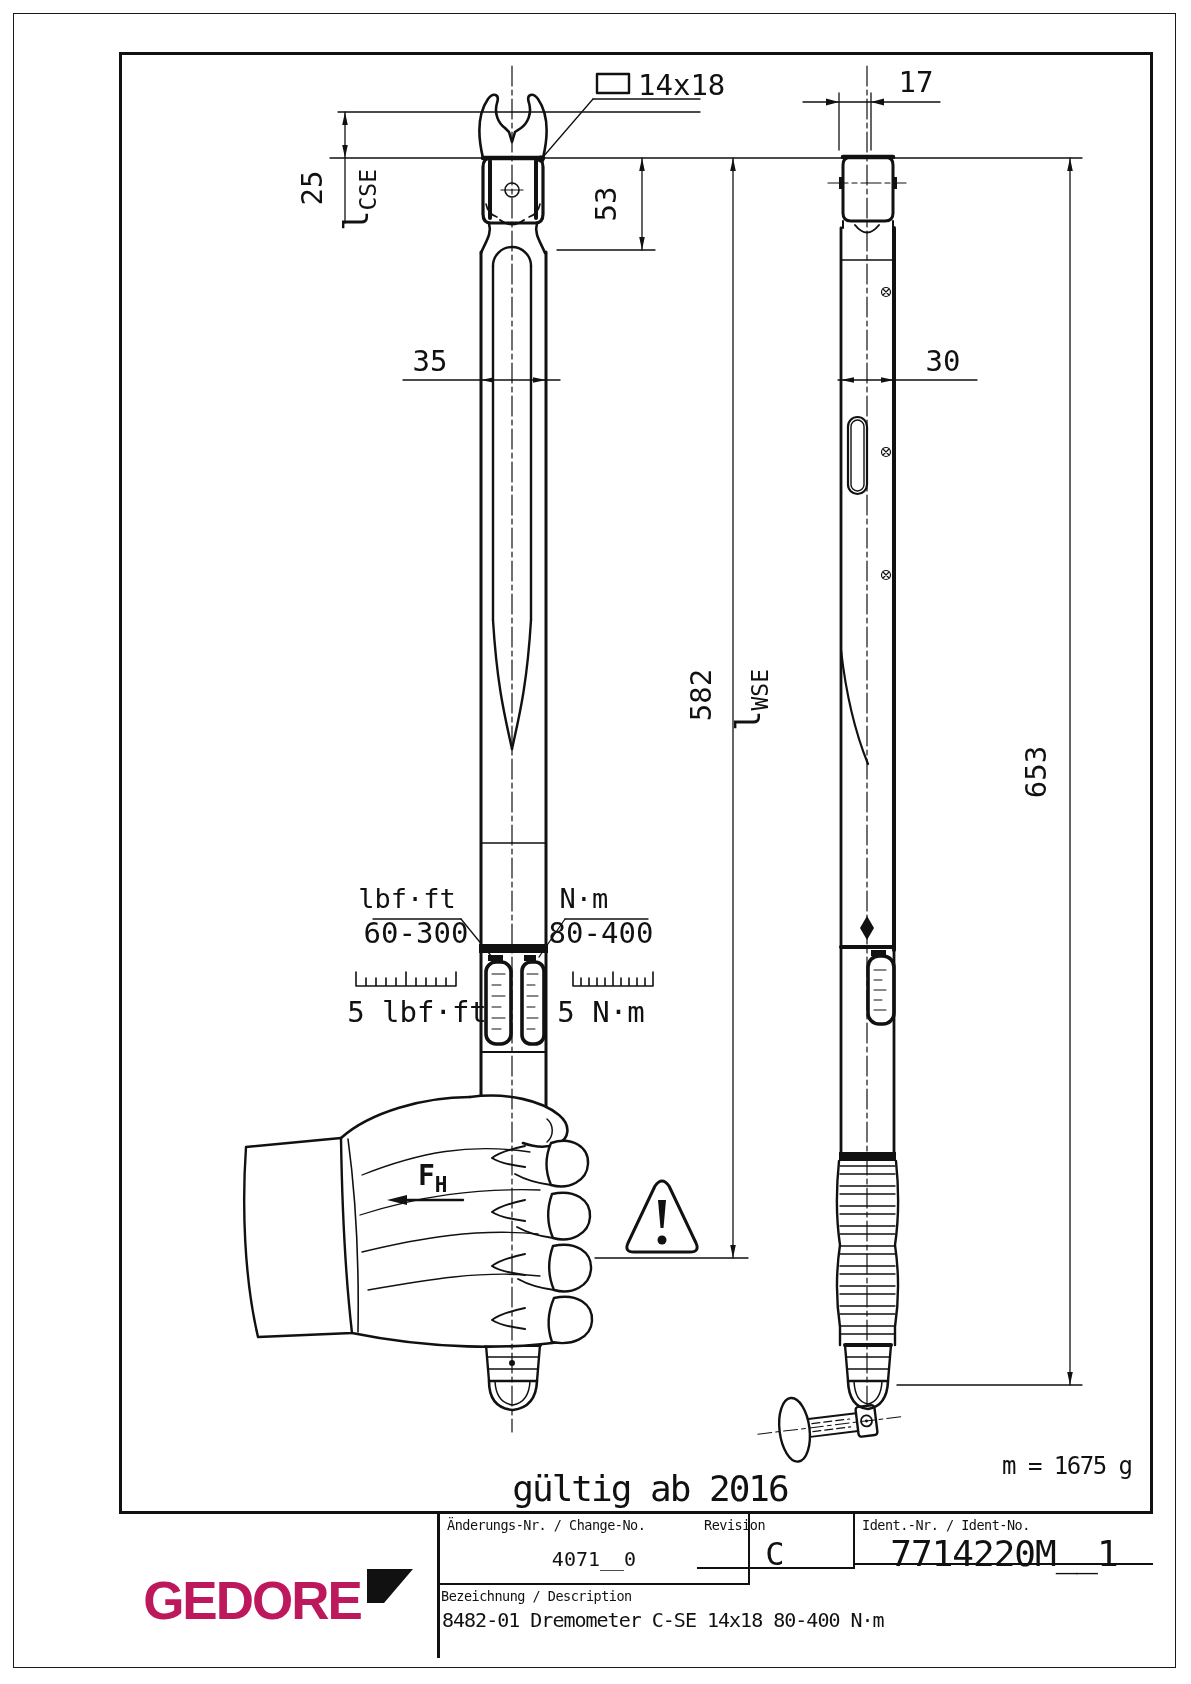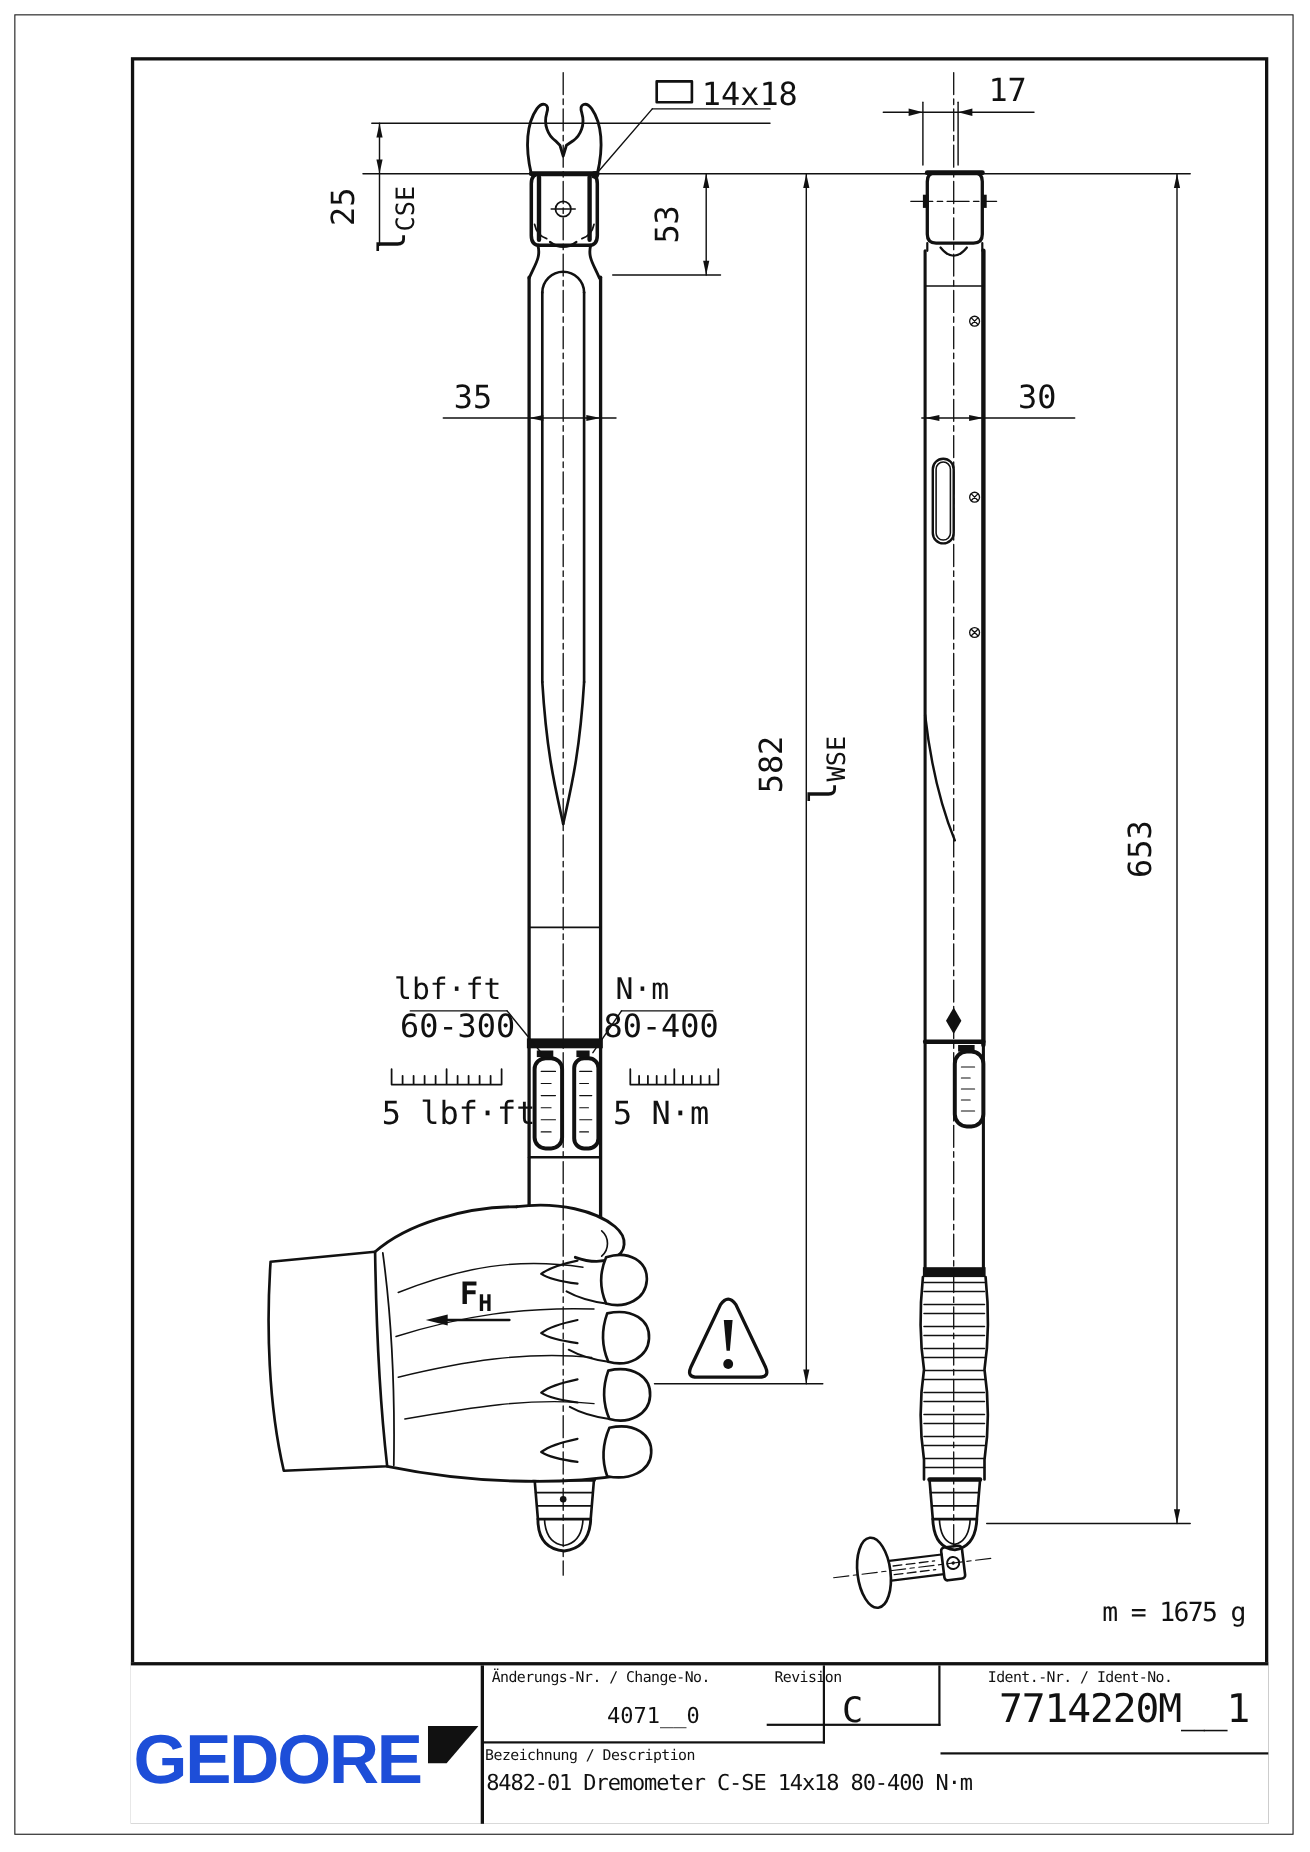"gültig ab 2016" div.note-validity { html: none -> <div>gültig ab 2016</div> }
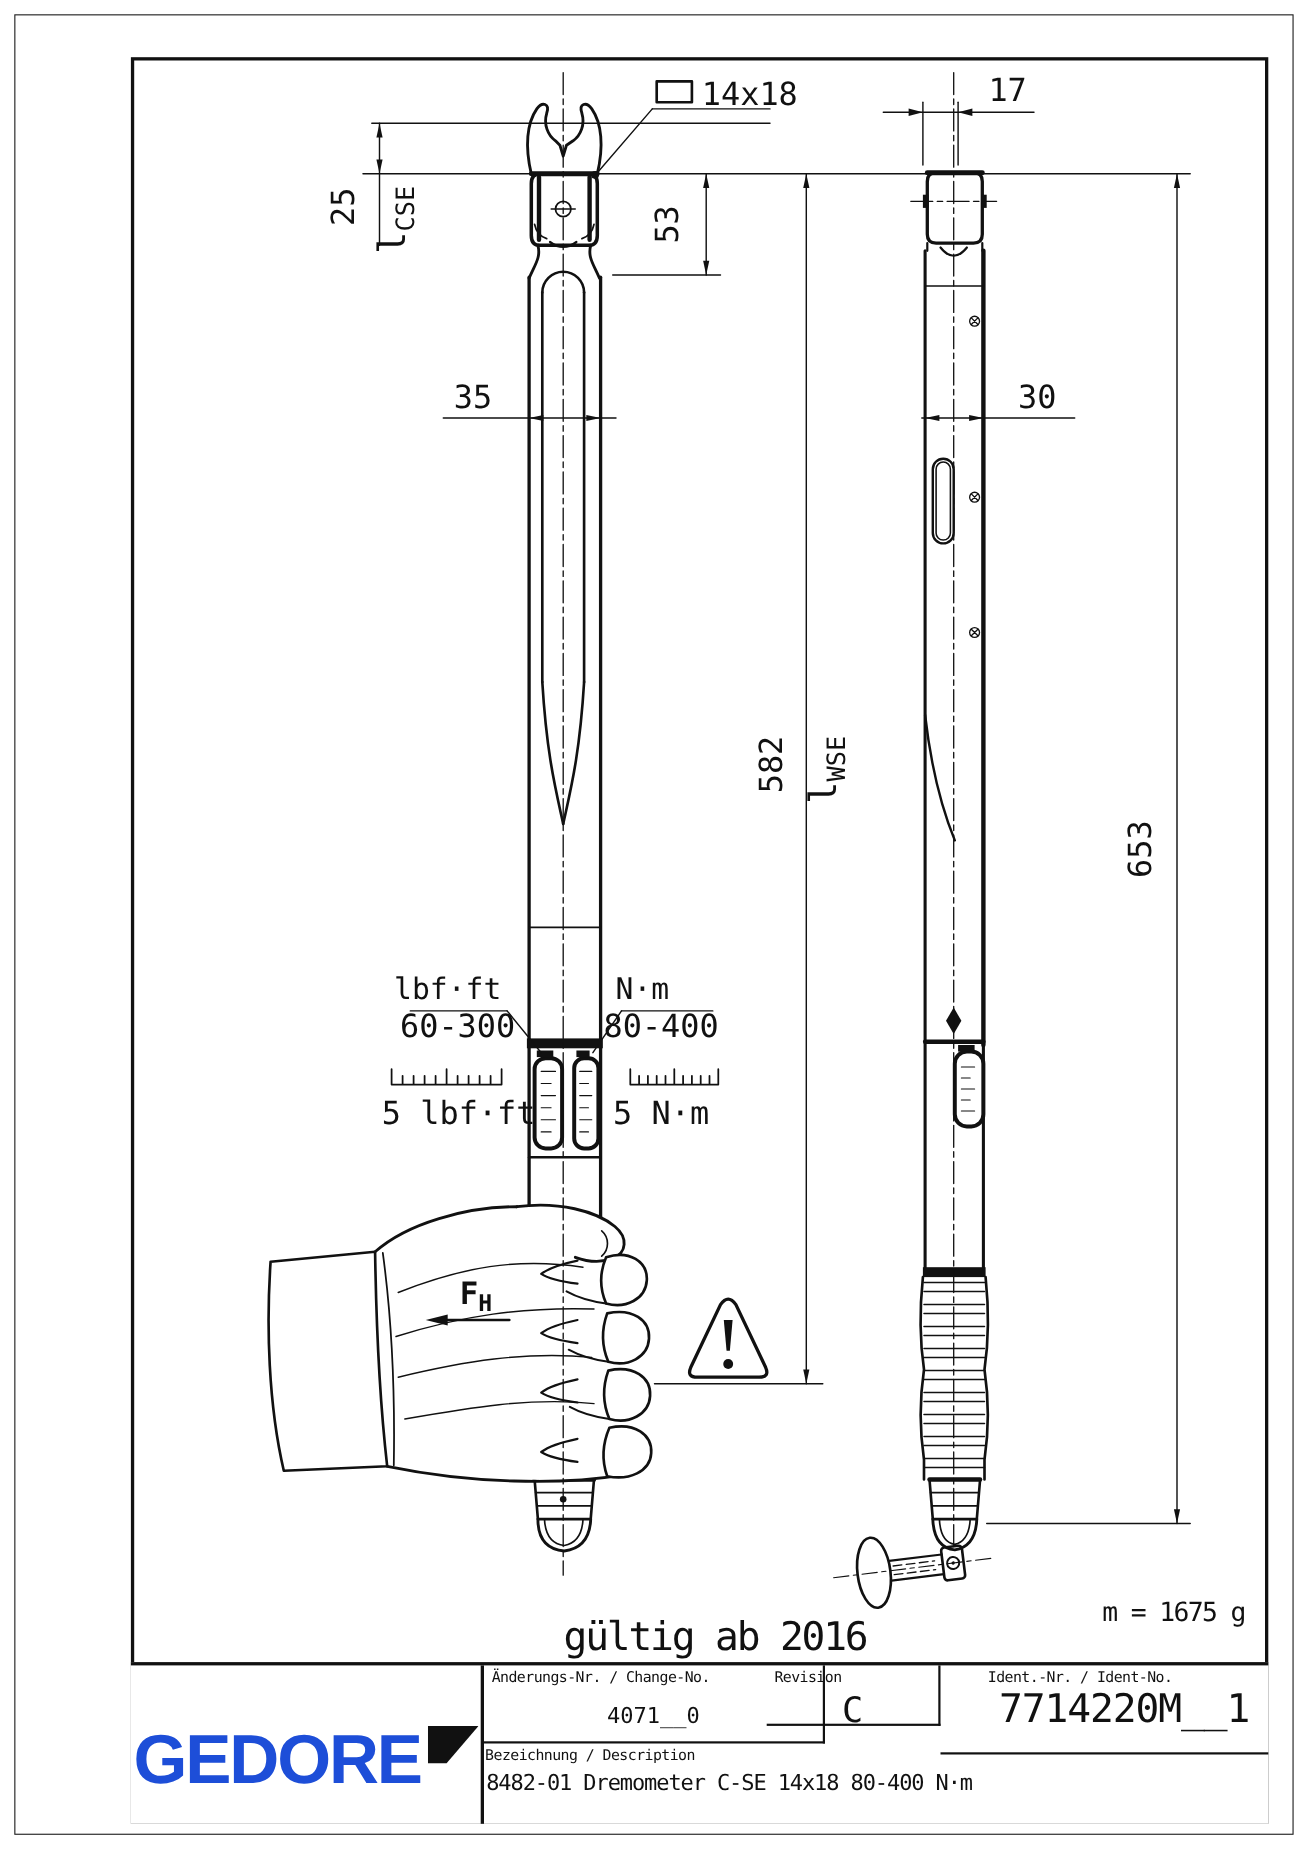"Ident.-Nr. / Ident-No." .tb-ident { height: 81px -> 51px; padding-left: 36px -> none }
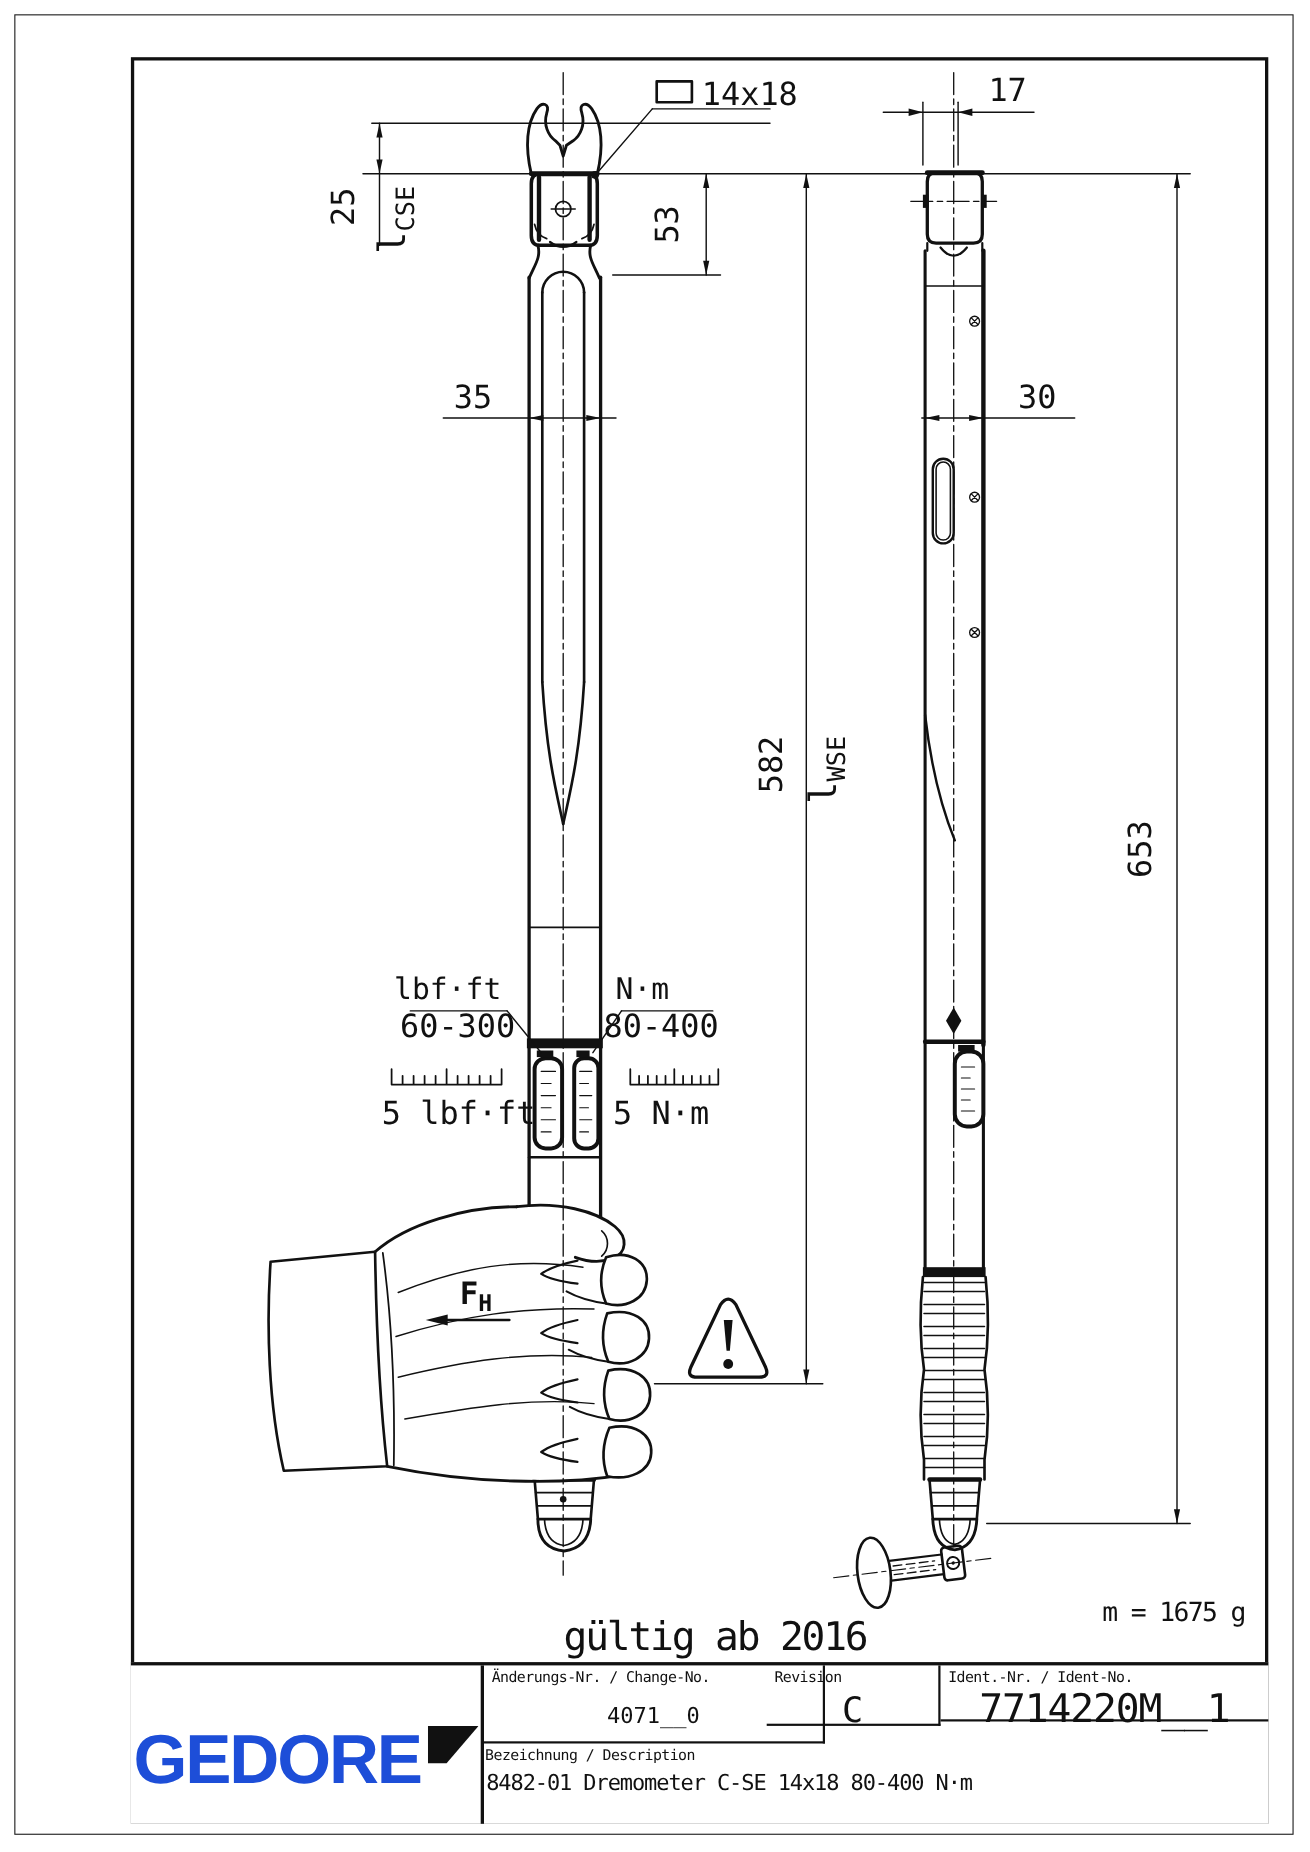"GEDORE" .tb-logo-text { color: #1d4ed8 -> #be185d; font-size: 63px -> 53px }
